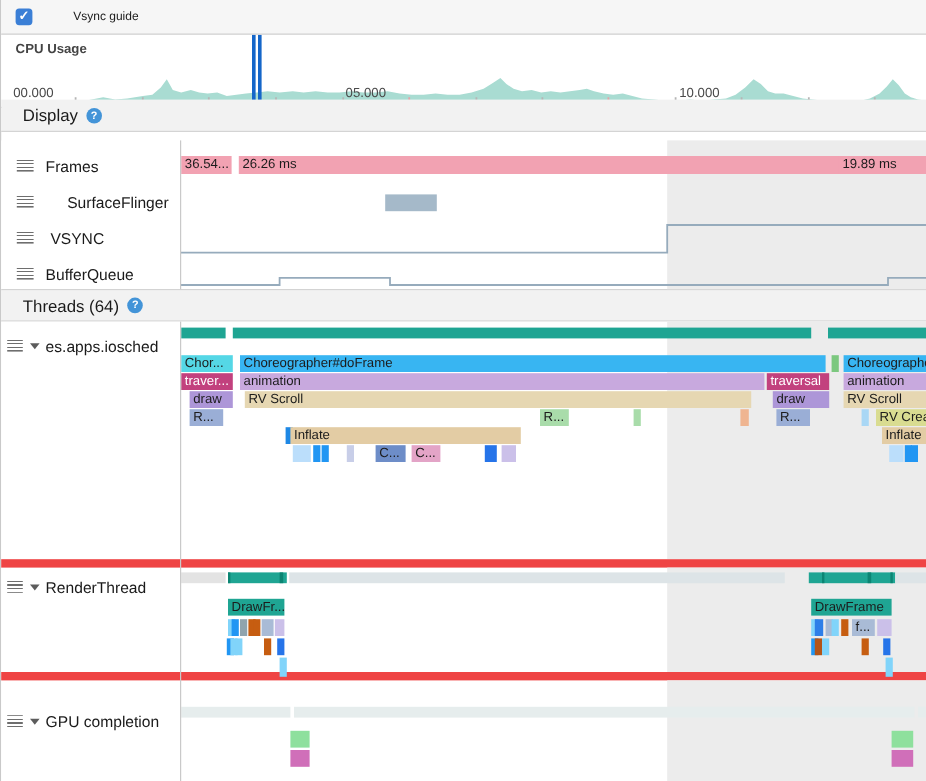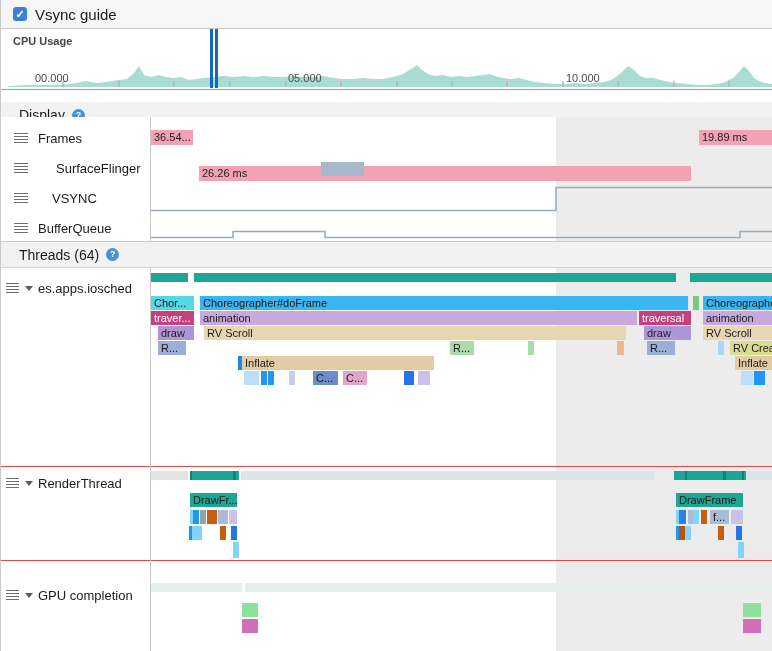"Vsync guide" .toolbar-label { font-size: 15px -> 10px; margin-left: none -> 26px }
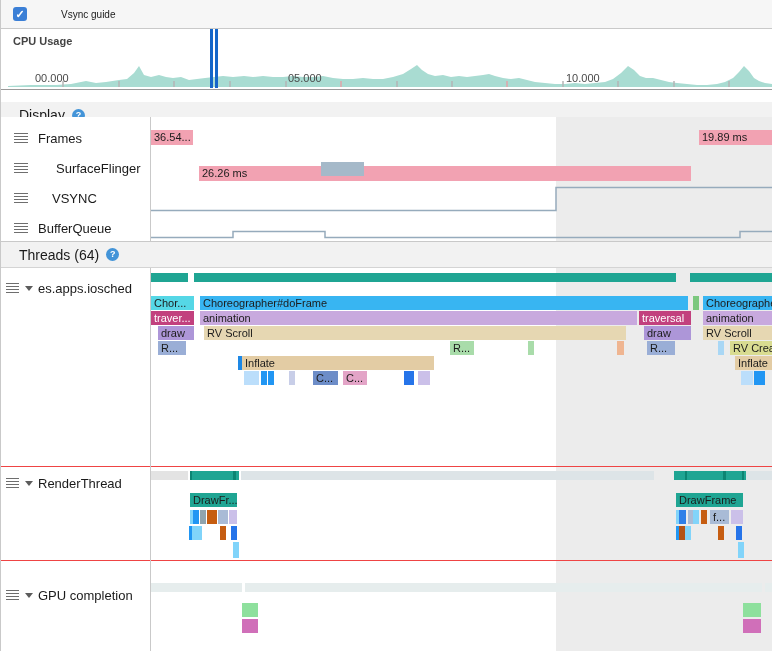"00.000" span.axis-label { margin-left: 24px -> none }
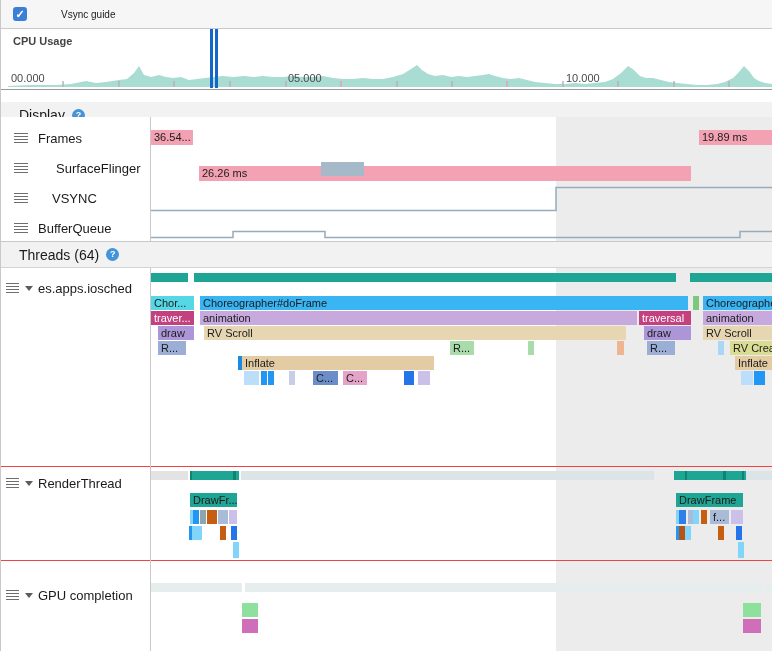"Display" div.sec-header { top: 102px -> 83px }
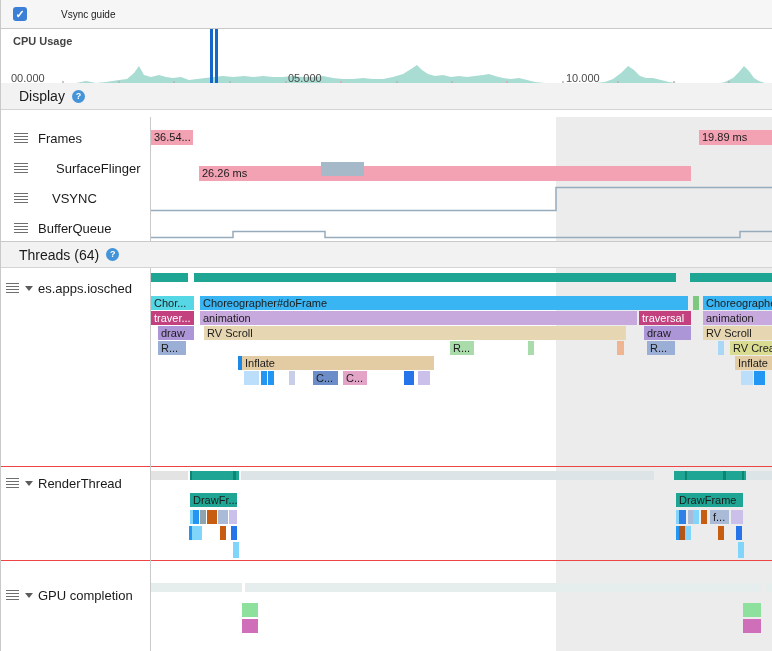"26.26 ms" div.bar { margin-top: 36px -> none; width: 492px -> 560px }
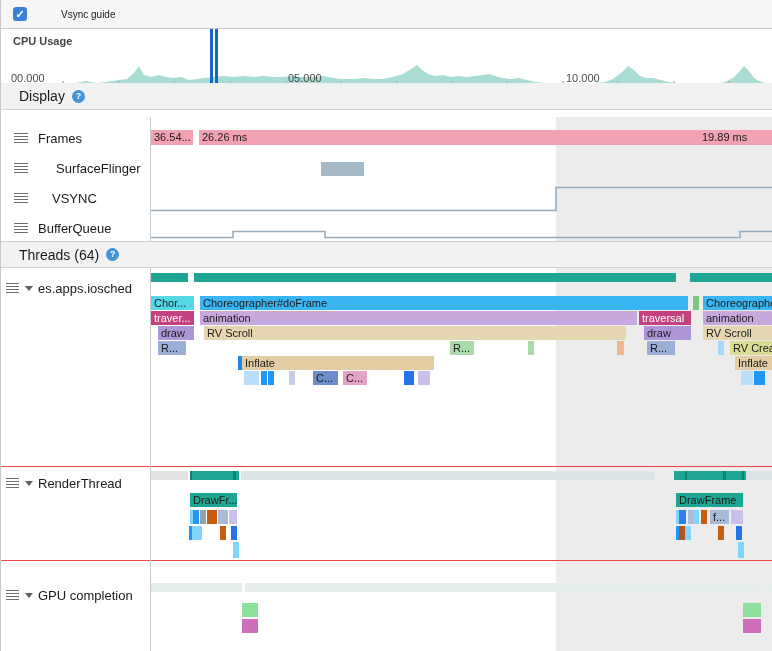"VSYNC" span { margin-left: 24px -> 14px }
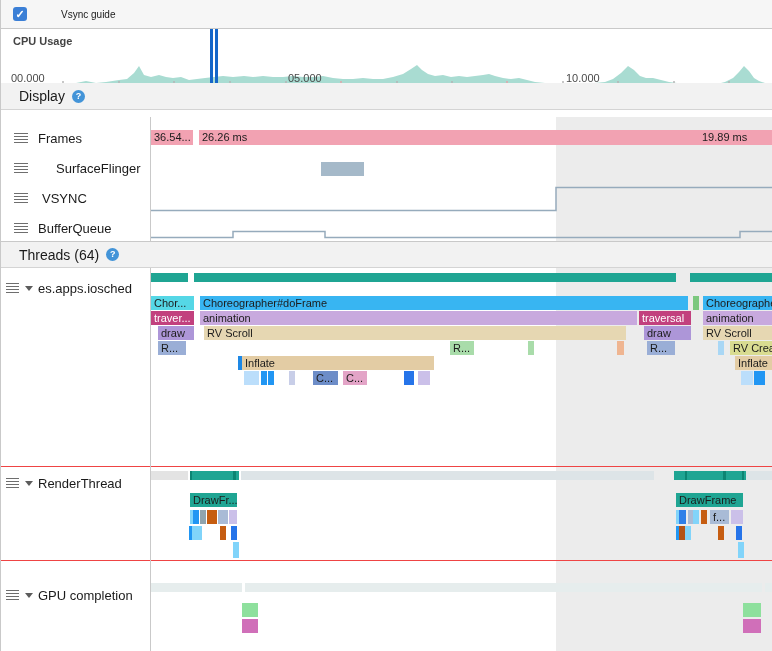"RenderThread" .section.bordered { border-top: 1px solid #ef4444 -> 7px solid #ef4444 }
